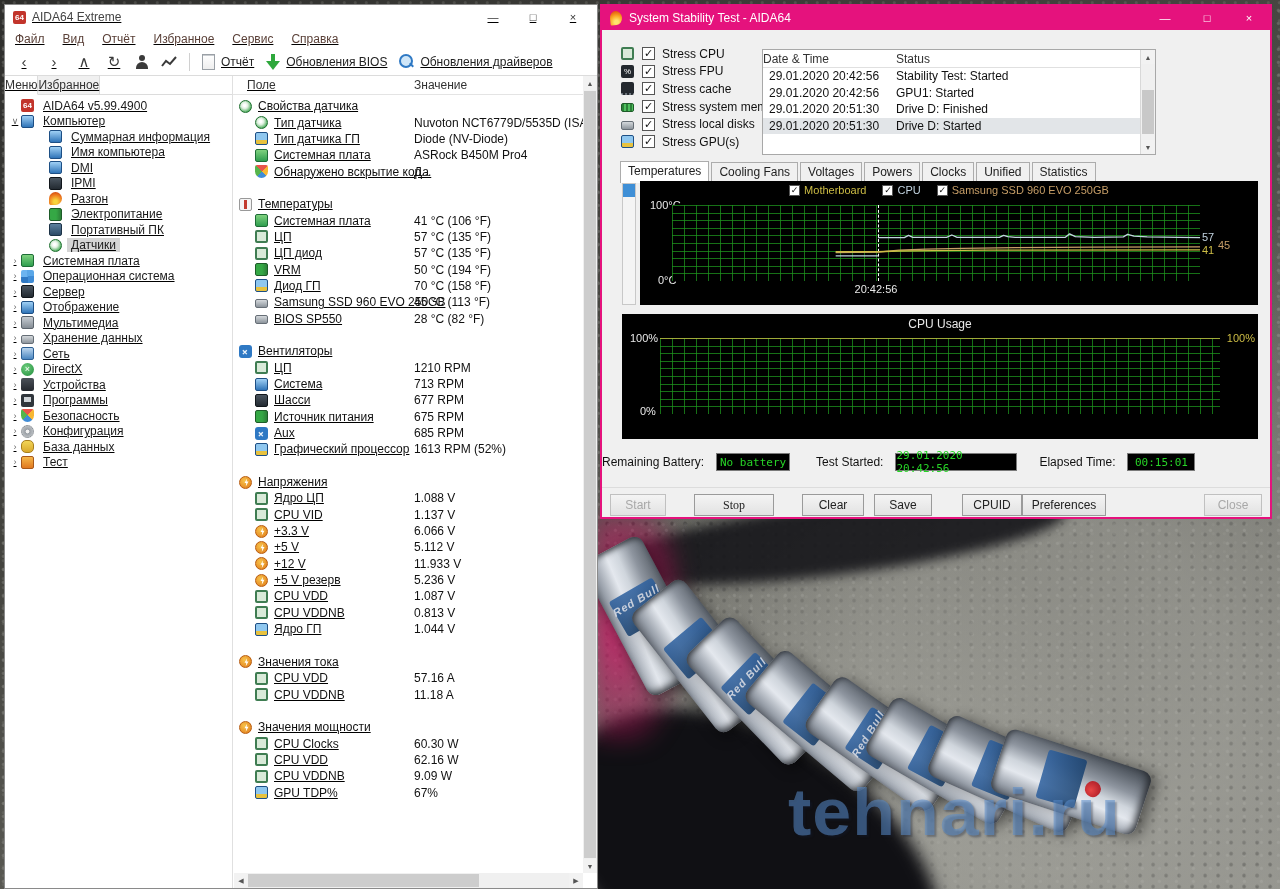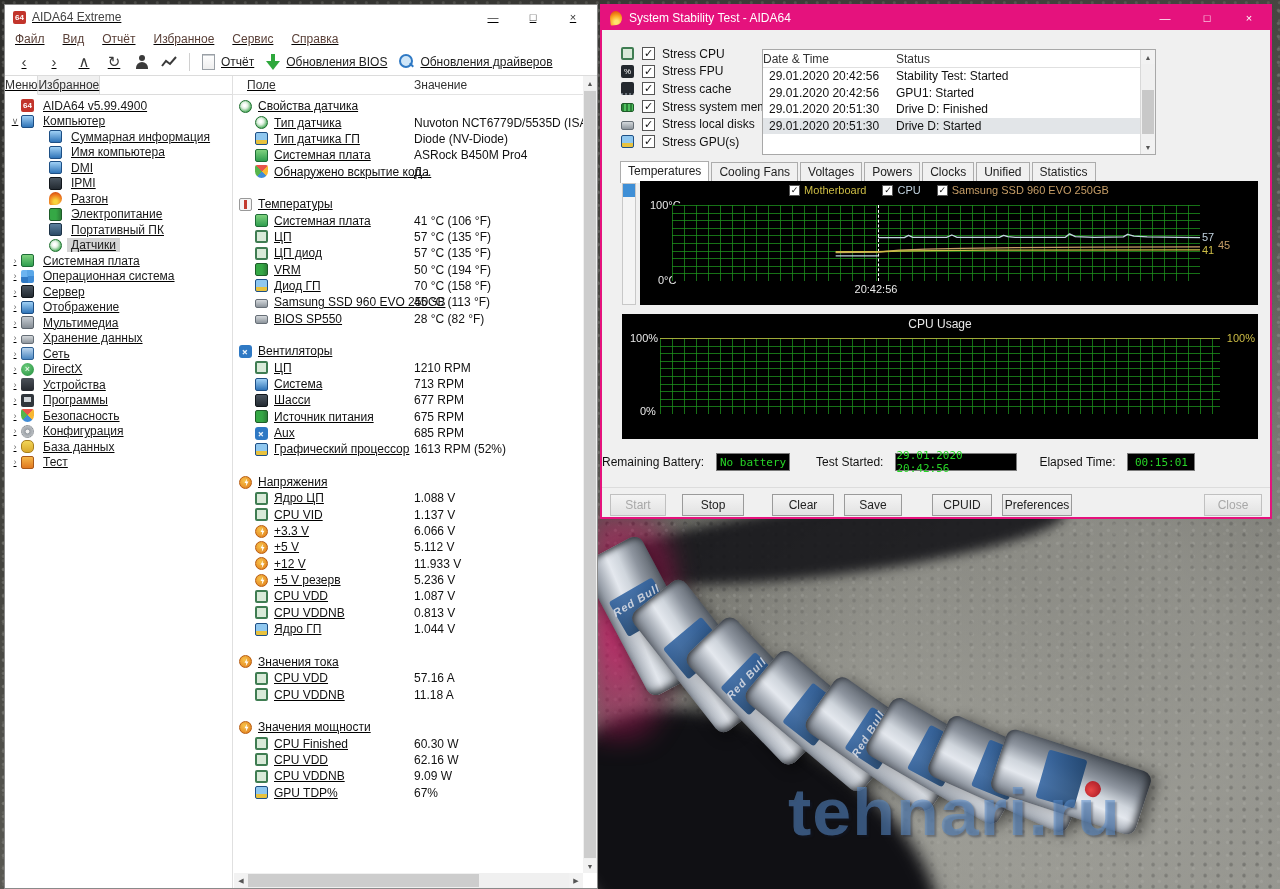"Stop" span.btn { font-family: none -> Liberation Serif, serif; margin-left: 16px -> 28px; width: 62px -> 80px }
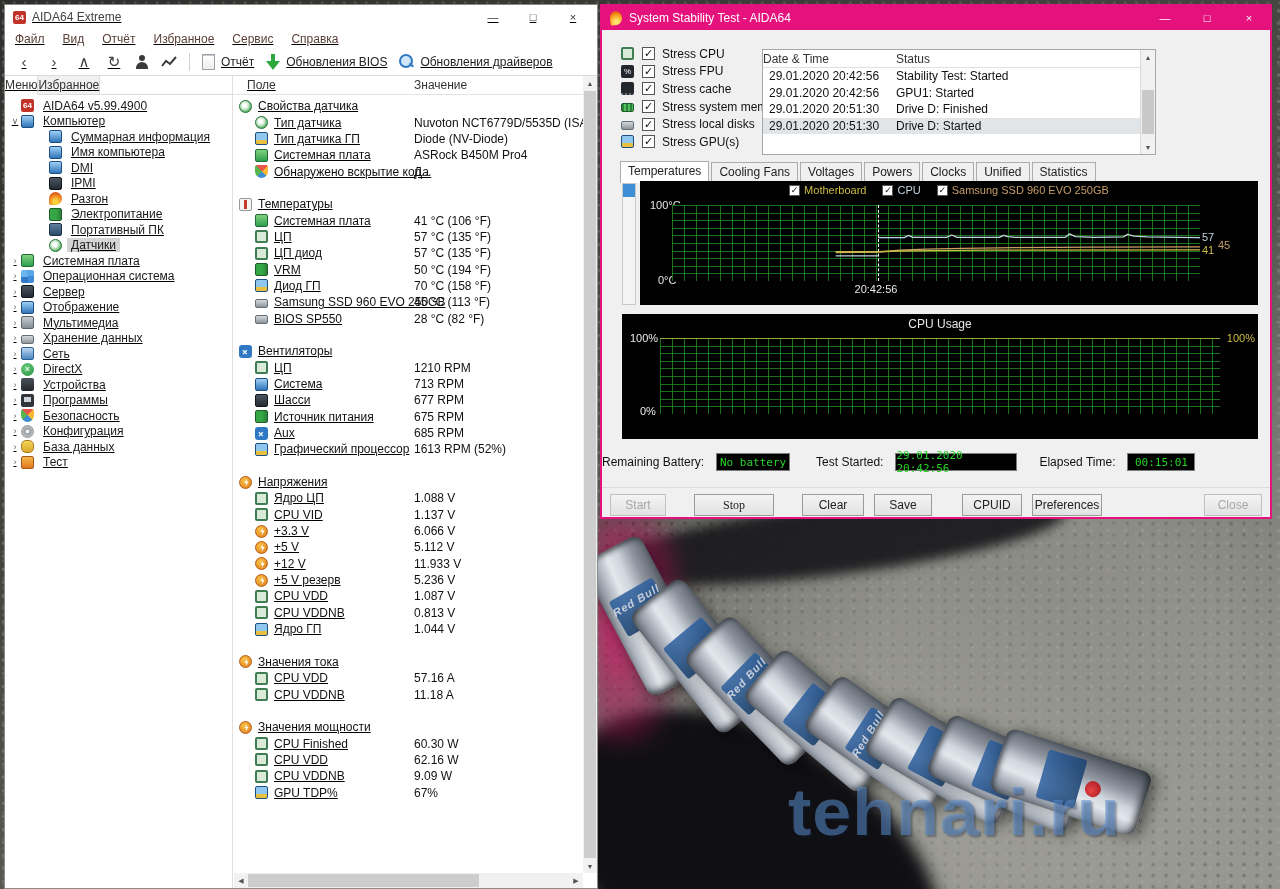"Preferences" span.btn { margin-left: 10px -> 0; width: 70px -> 84px }
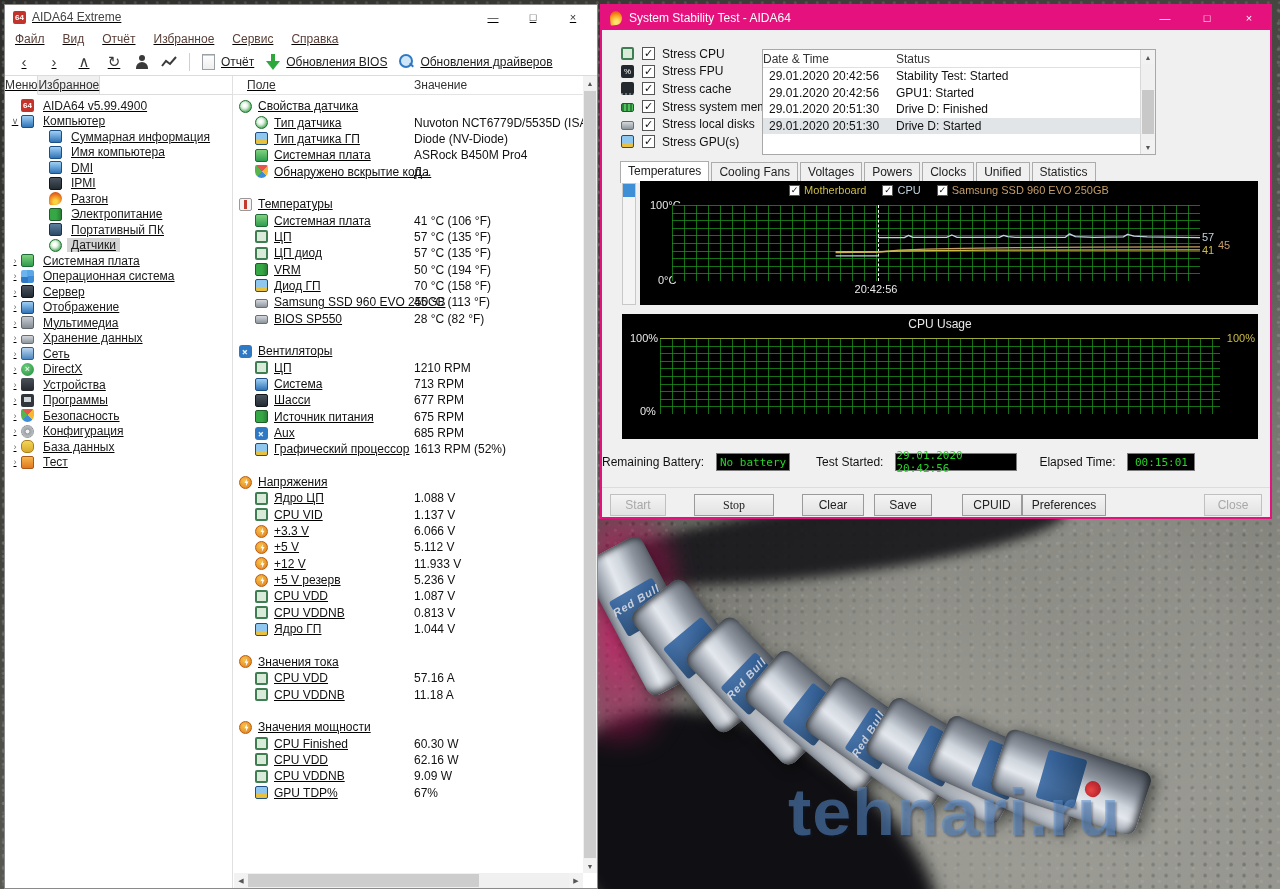"CPU Finished" span.lbl { text: Finished -> Clocks }
